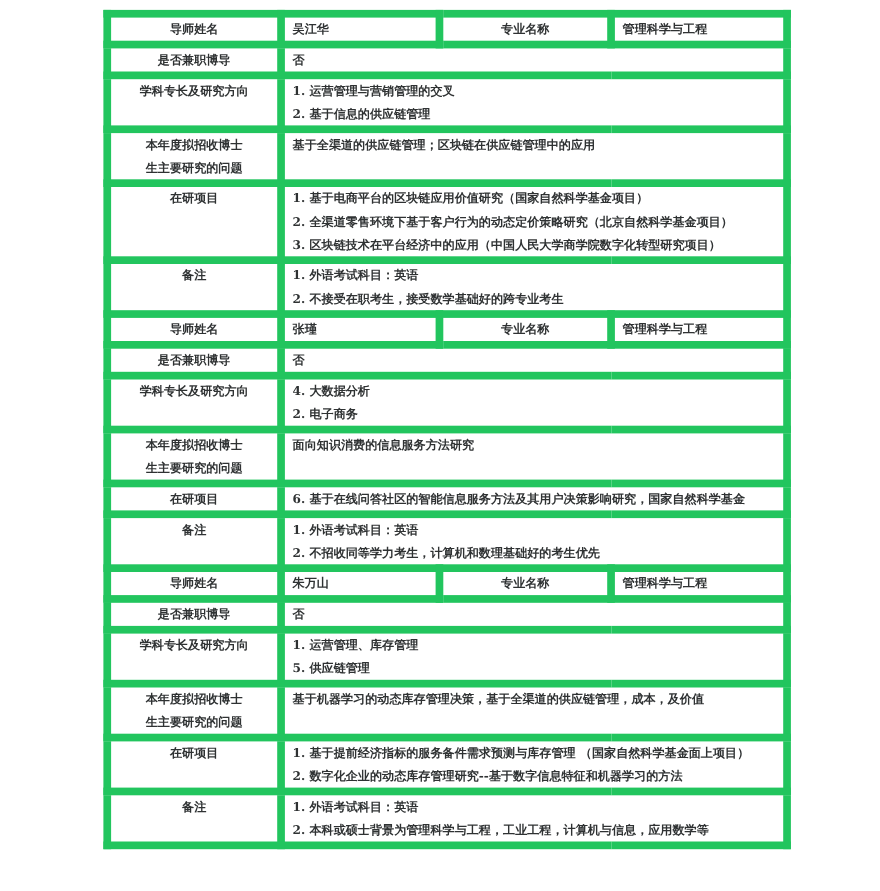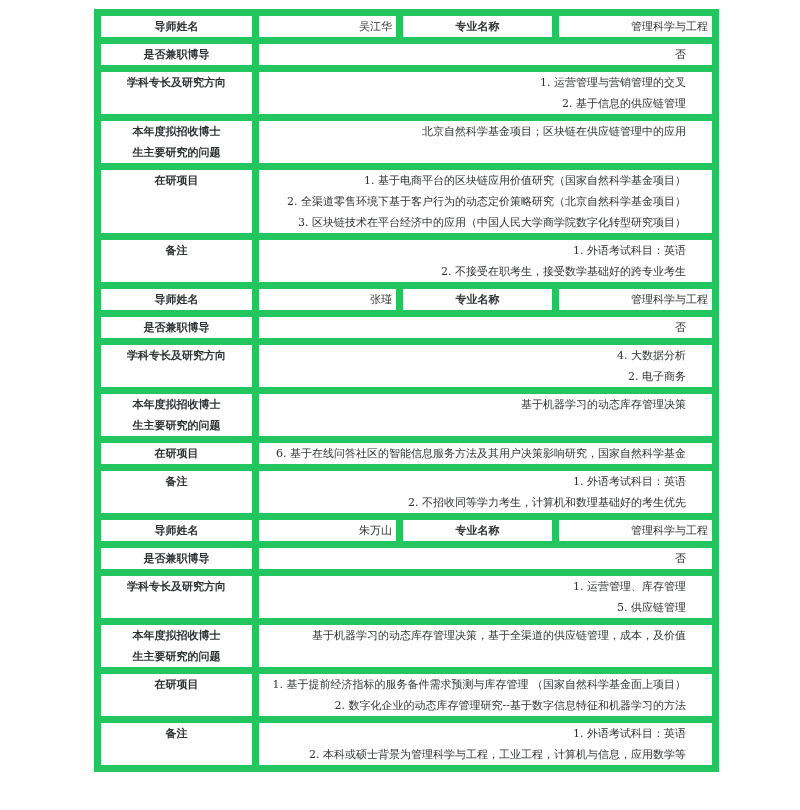"吴江华" td.value-cell { font-weight: none -> bold; text-align: right -> left }
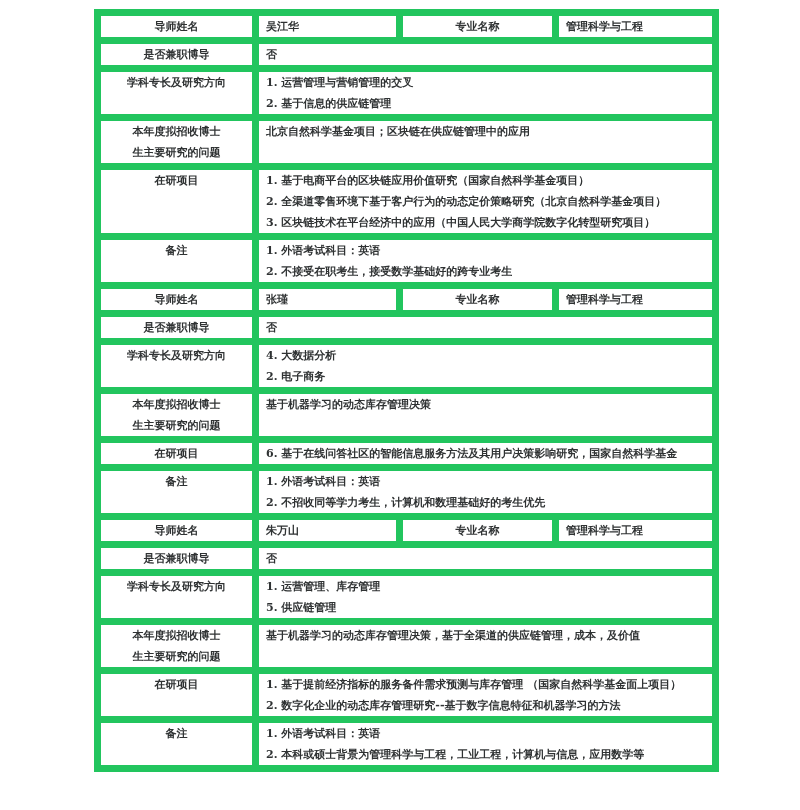"北京自然科学基金项目；区块链在供应链管理中的应用" td.value-cell { text: 北京自然科学基金项目 -> 基于全渠道的供应链管理 }
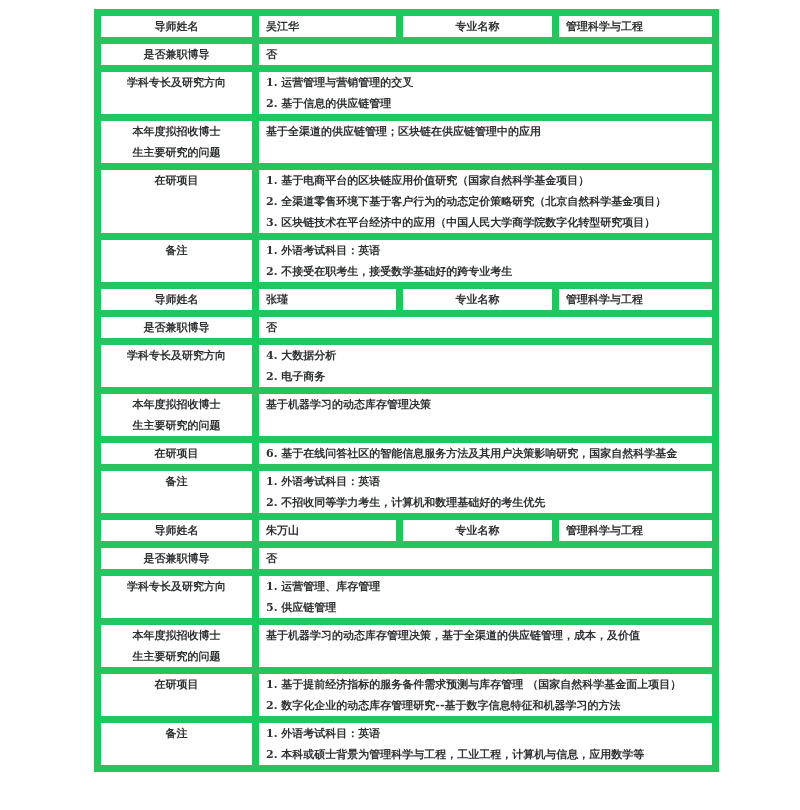"基于机器学习的动态库存管理决策" td.value-cell { text: 基于机器学习的动态库存管理决策 -> 面向知识消费的信息服务方法研究 }
